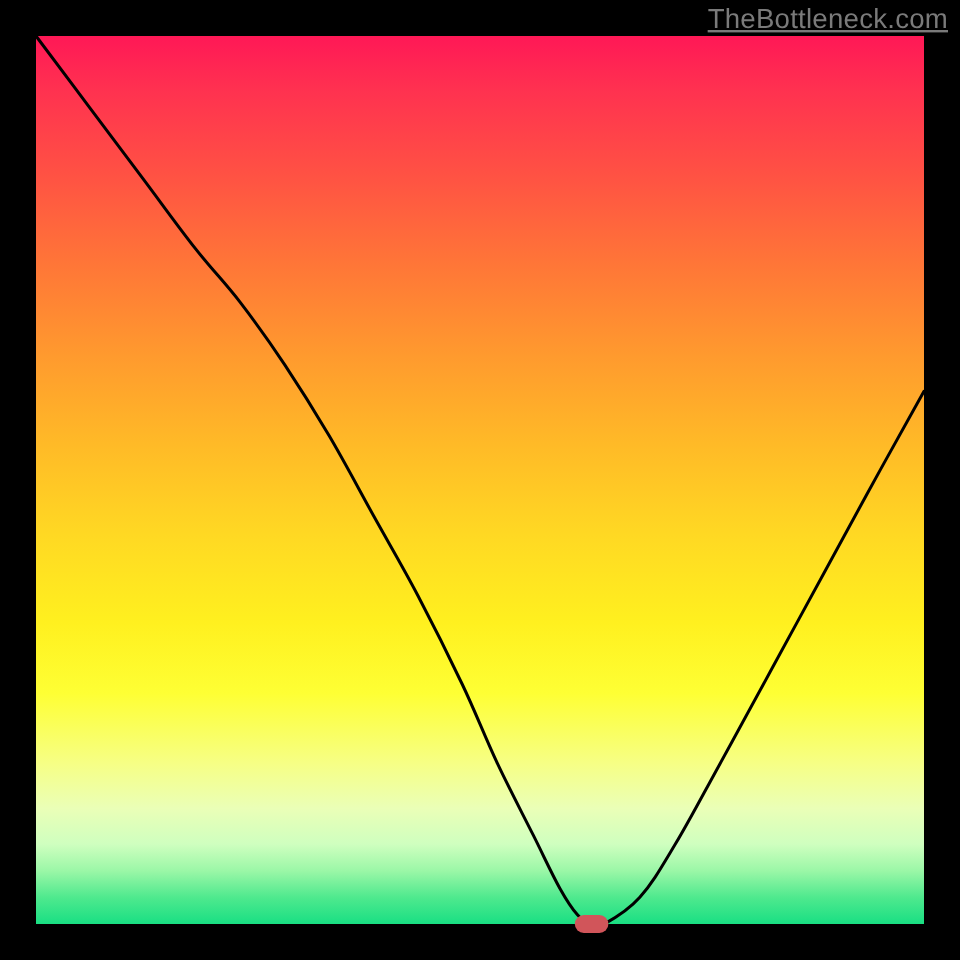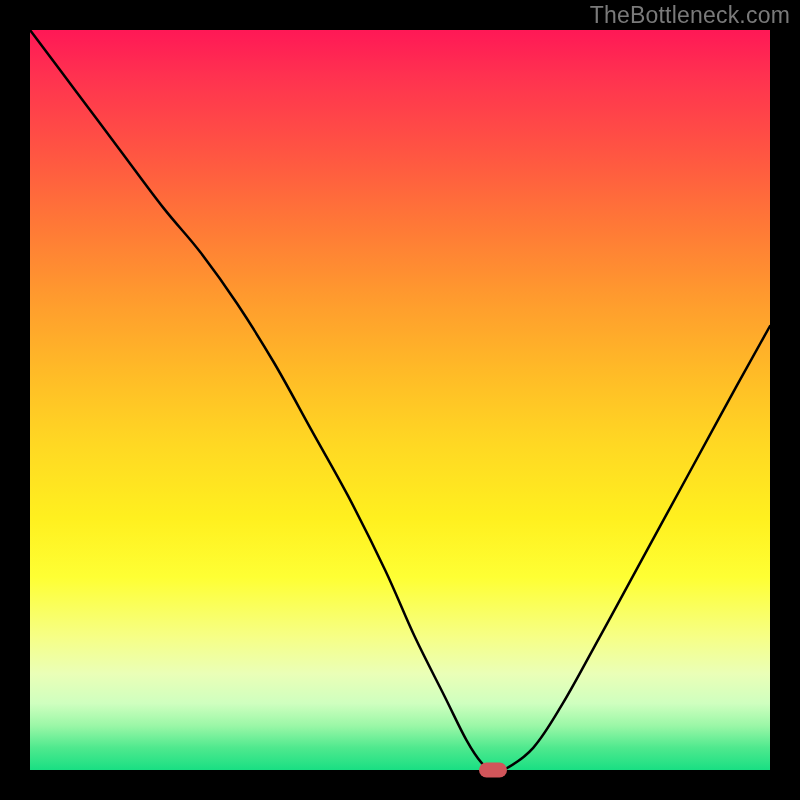"TheBottleneck.com" .watermark { text-decoration: none -> underline }
